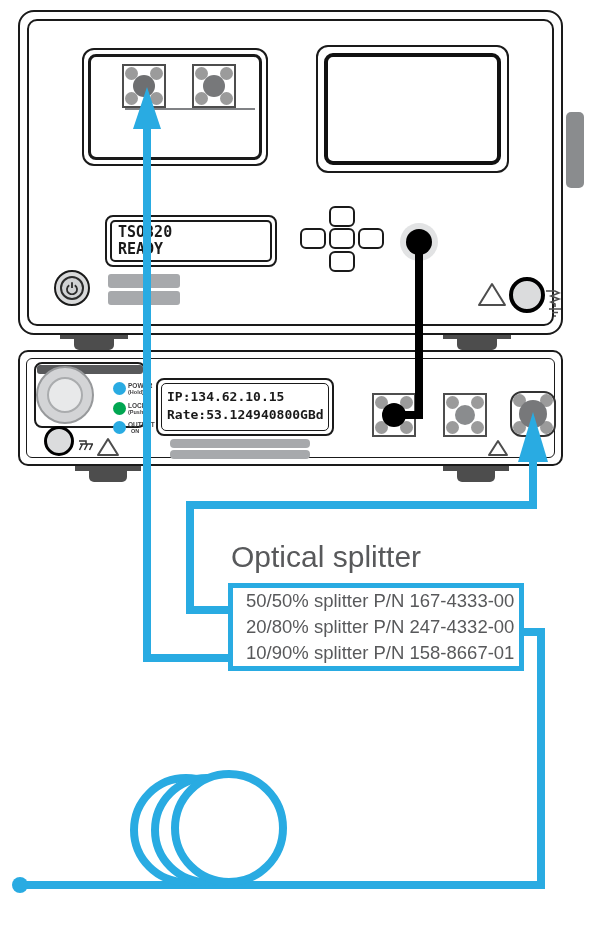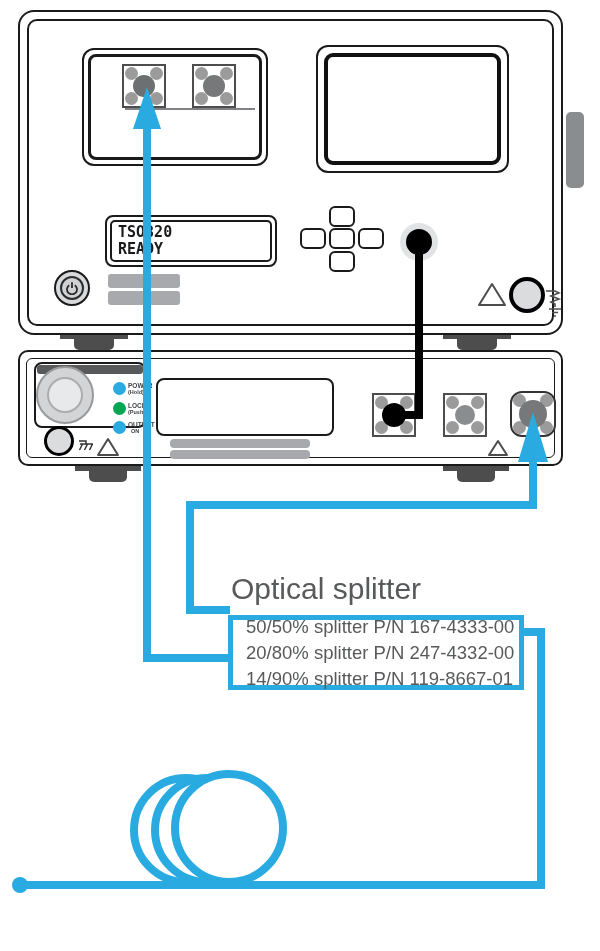"IP:134.62.10.15" div.abs { html: none -> <div> <div>IP:134.62.10.15</div> <div>Rate:53.124940800GBd</div> </div> }
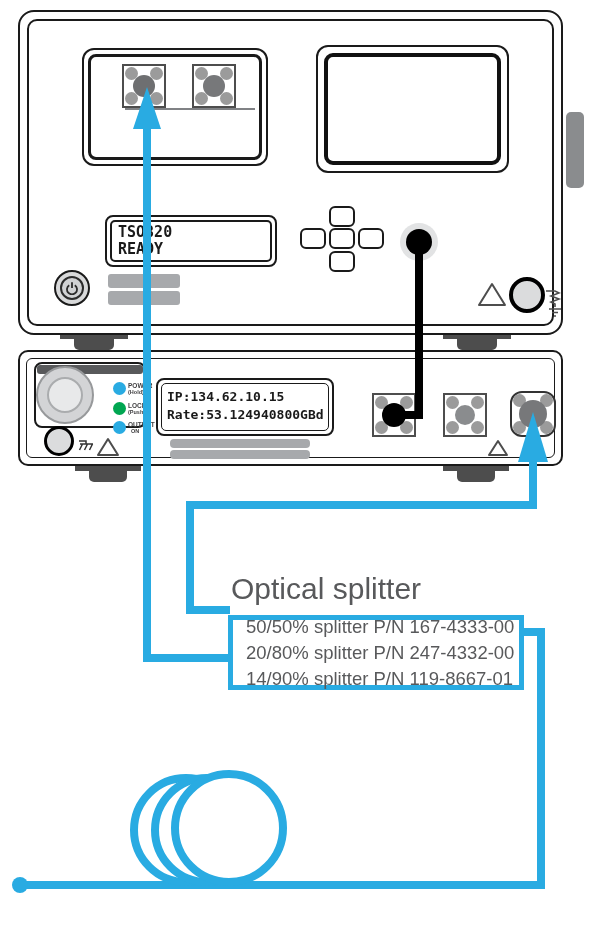"Optical splitter" .z60 { margin-top: 32px -> none }
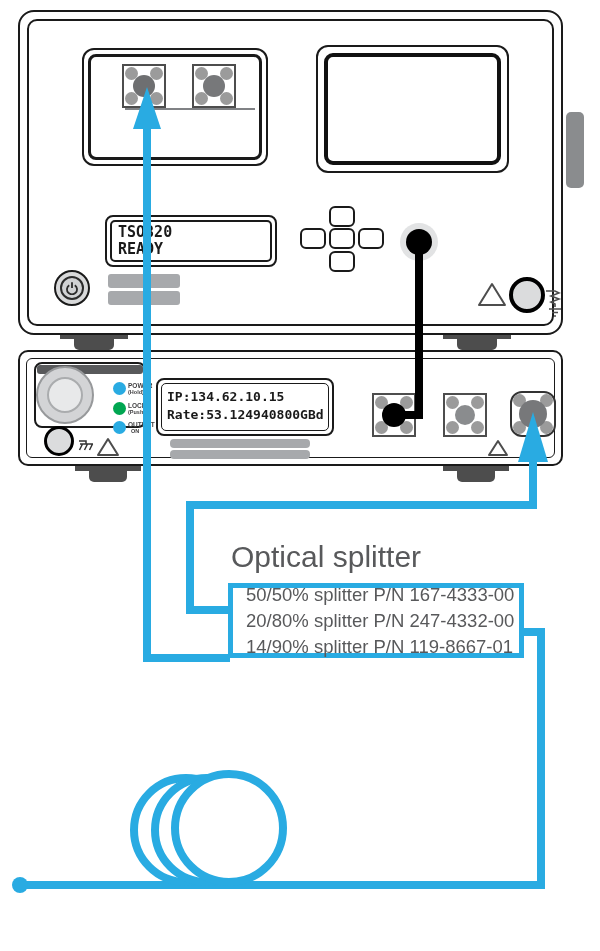"50/50% splitter P/N 167-4333-00" div.abs { height: 75px -> 88px }
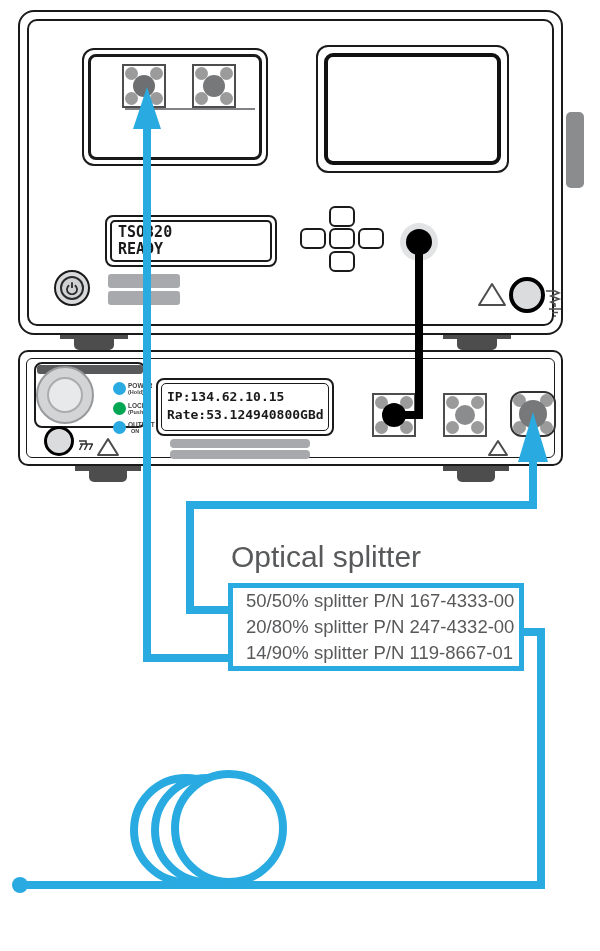"14/90% splitter P/N 119-8667-01" div.graytxt { text: 14/90% splitter P/N 119-8667-01 -> 10/90% splitter P/N 158-8667-01 }
